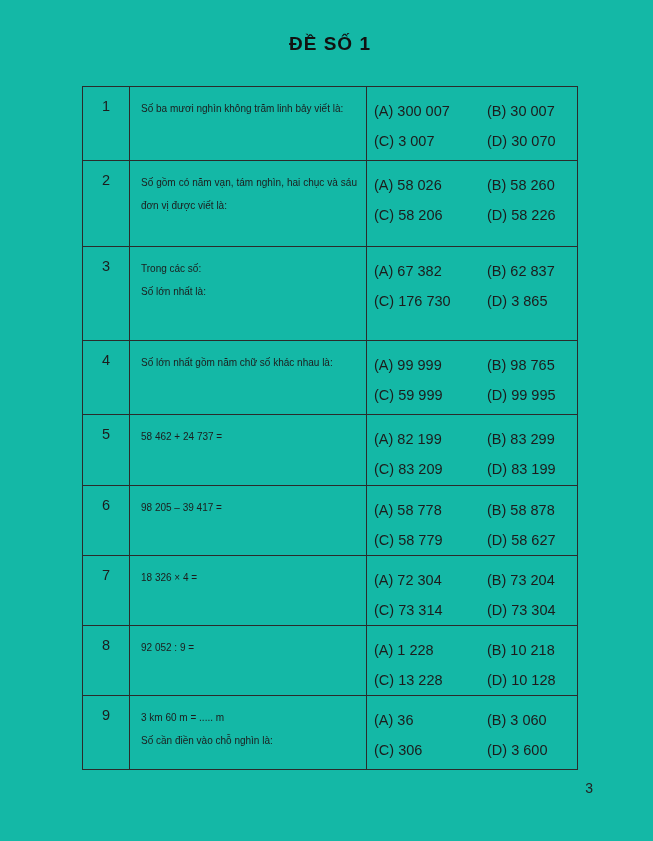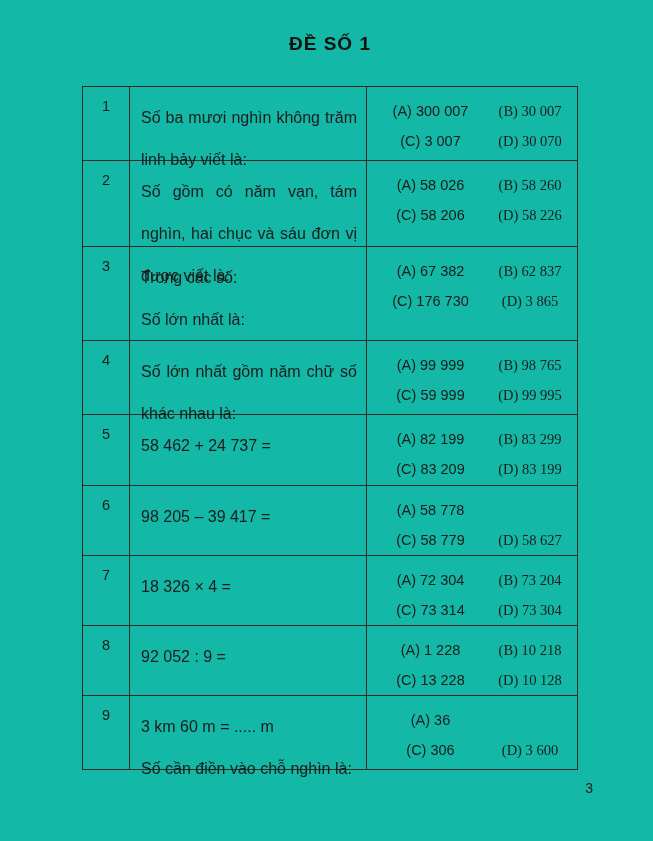"Số ba mươi nghìn không" .cell.question { font-size: 16px -> 10px; line-height: 42px -> 23px }
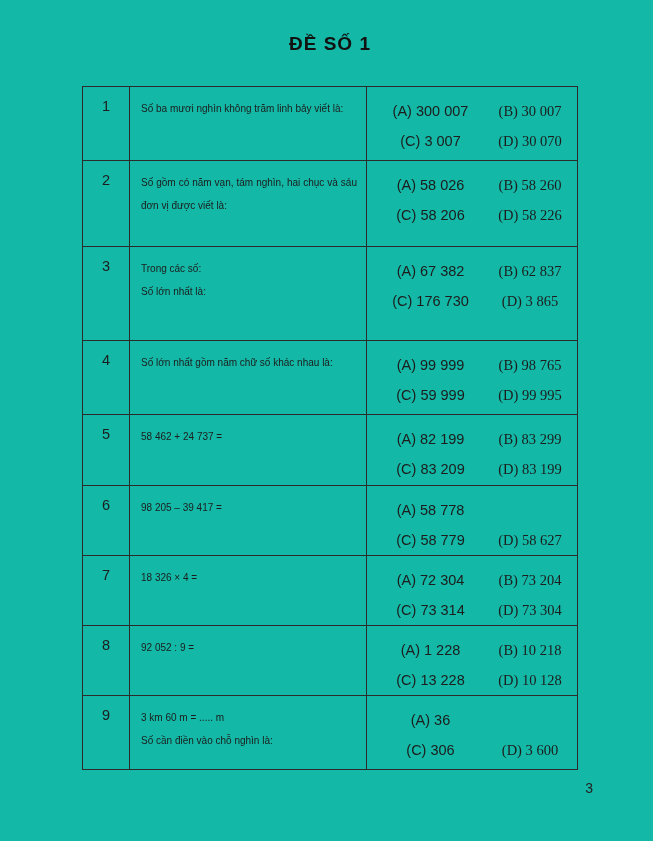"(A) 300 007" .optrow { text-align: center -> none }
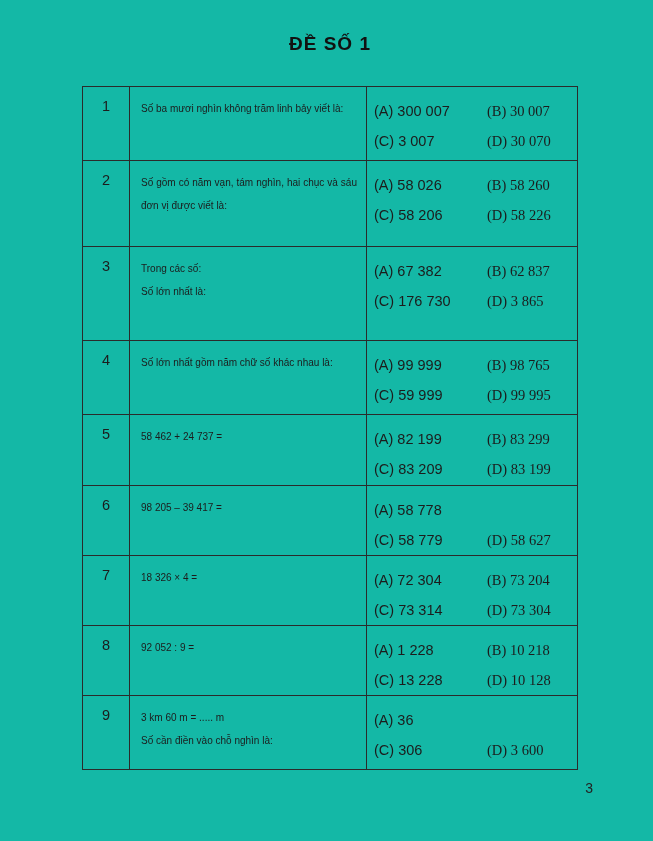"(B) 30 007" .opt-right { font-family: Liberation Serif, serif -> none }
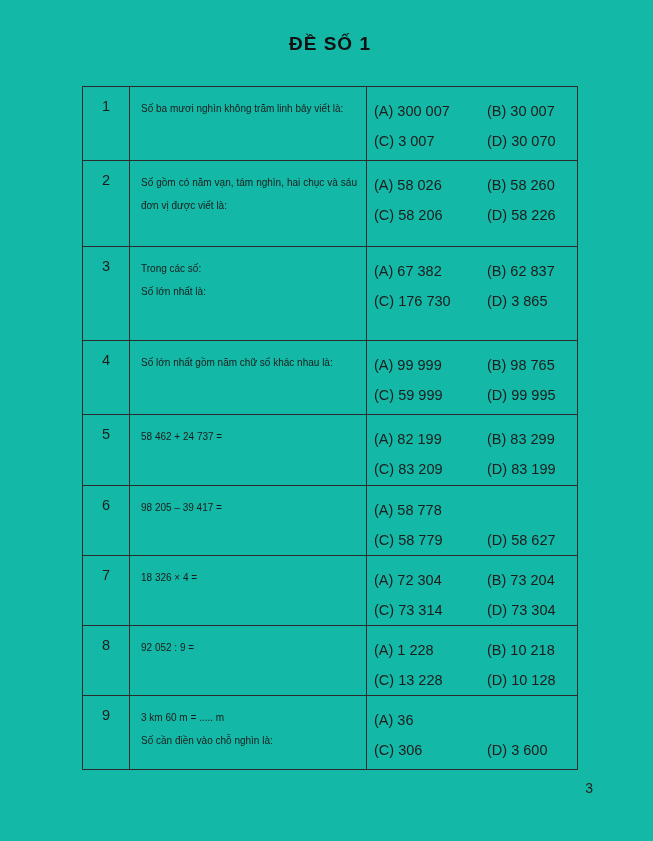"(B) 58 878" span.opt-right { html: none -> <span>(B) 58 878</span> }
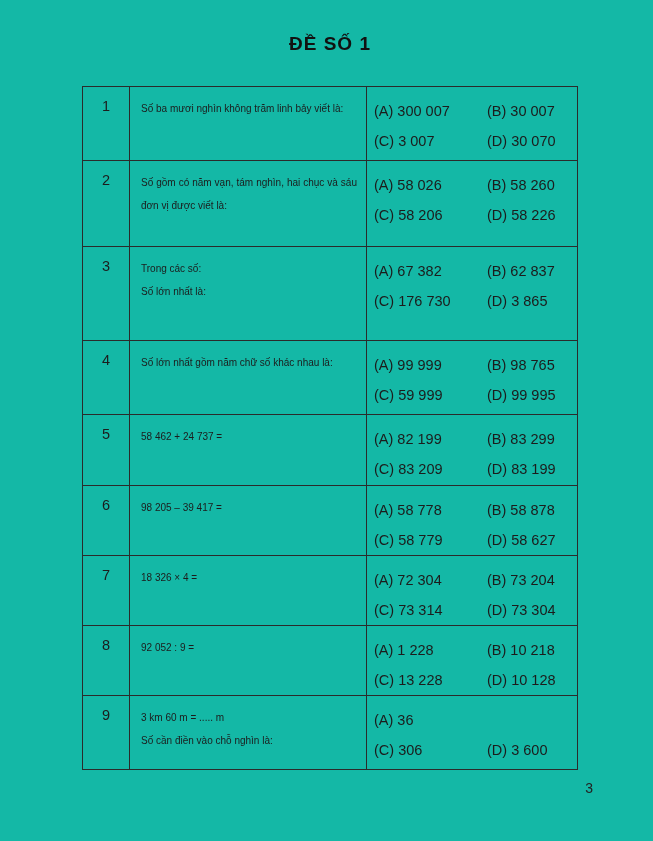"(B) 3 060" span.opt-right { html: none -> <span>(B) 3 060</span> }
